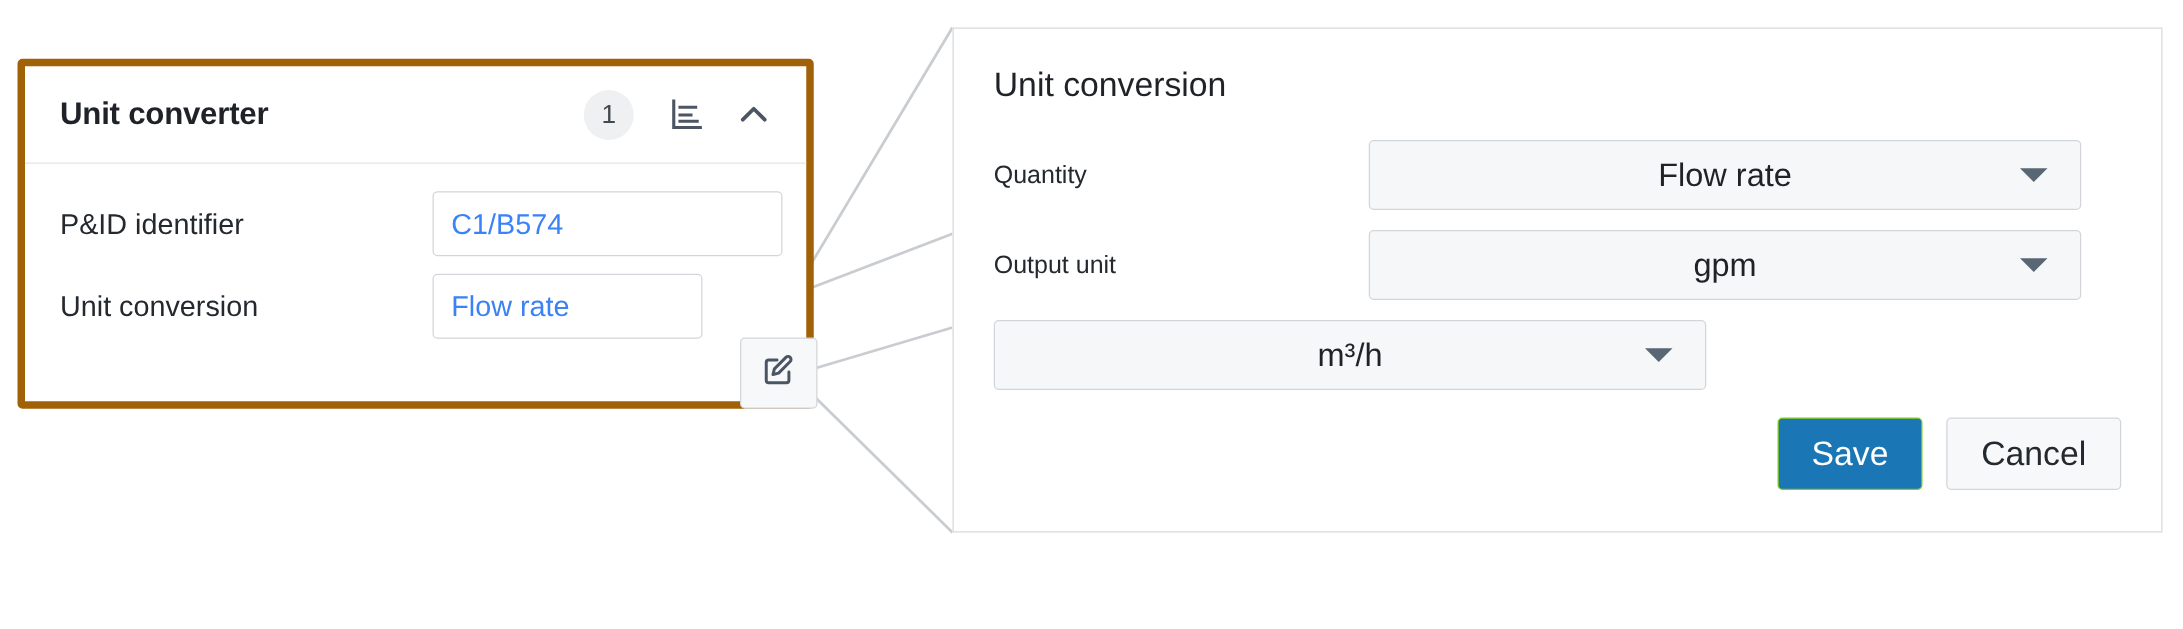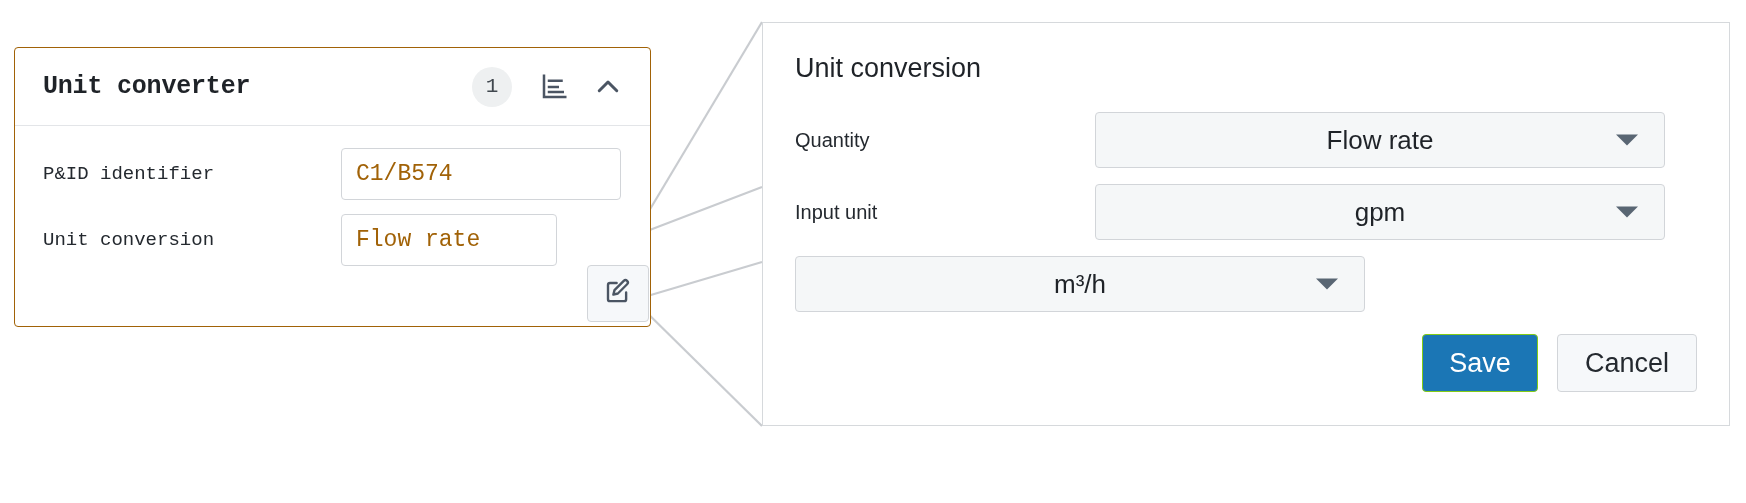"Unit converter" .card { border: 1px solid #a16207 -> 6px solid #a16207; font-family: Liberation Mono, monospace -> none }
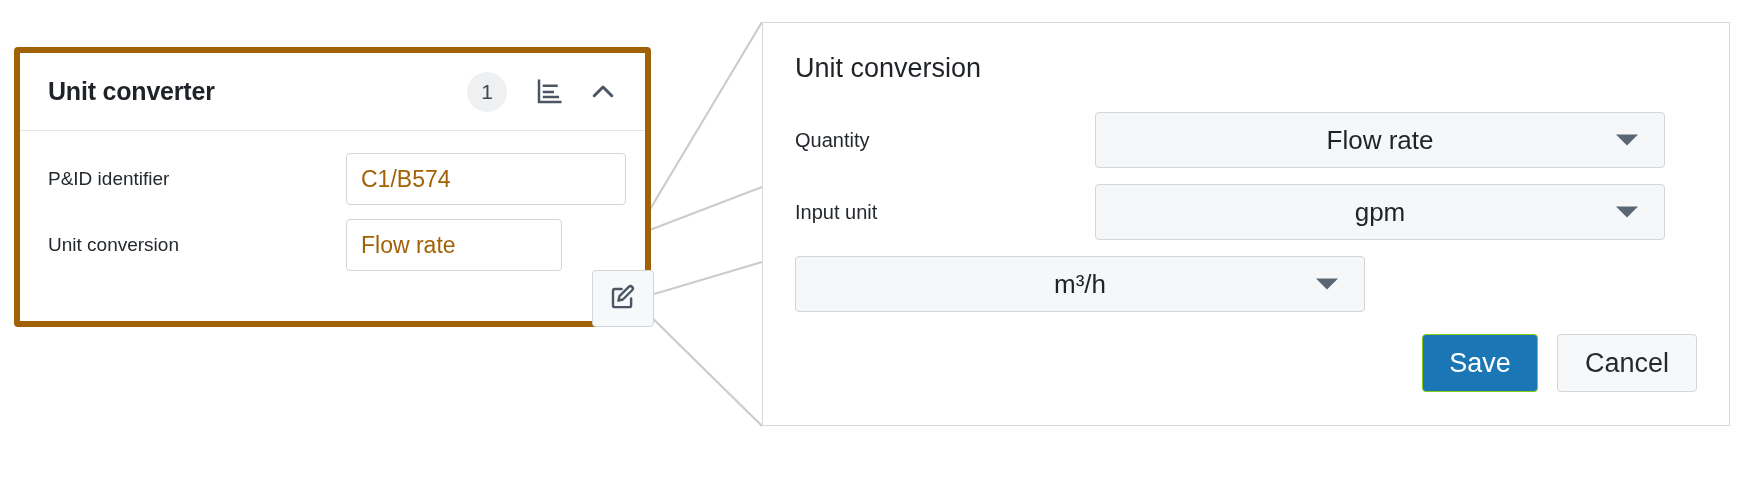"P&ID identifier" .form-label { font-size: 19px -> 23px }
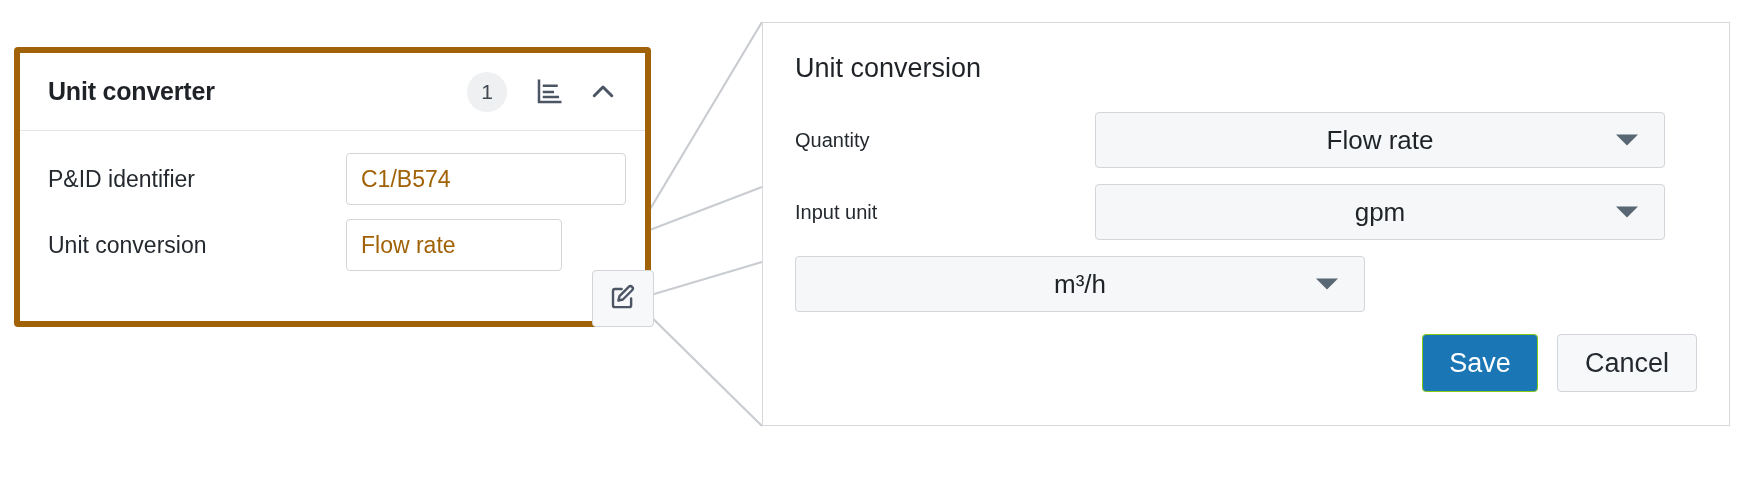"C1/B574" .text-input { color: #a16207 -> #3b82f6 }
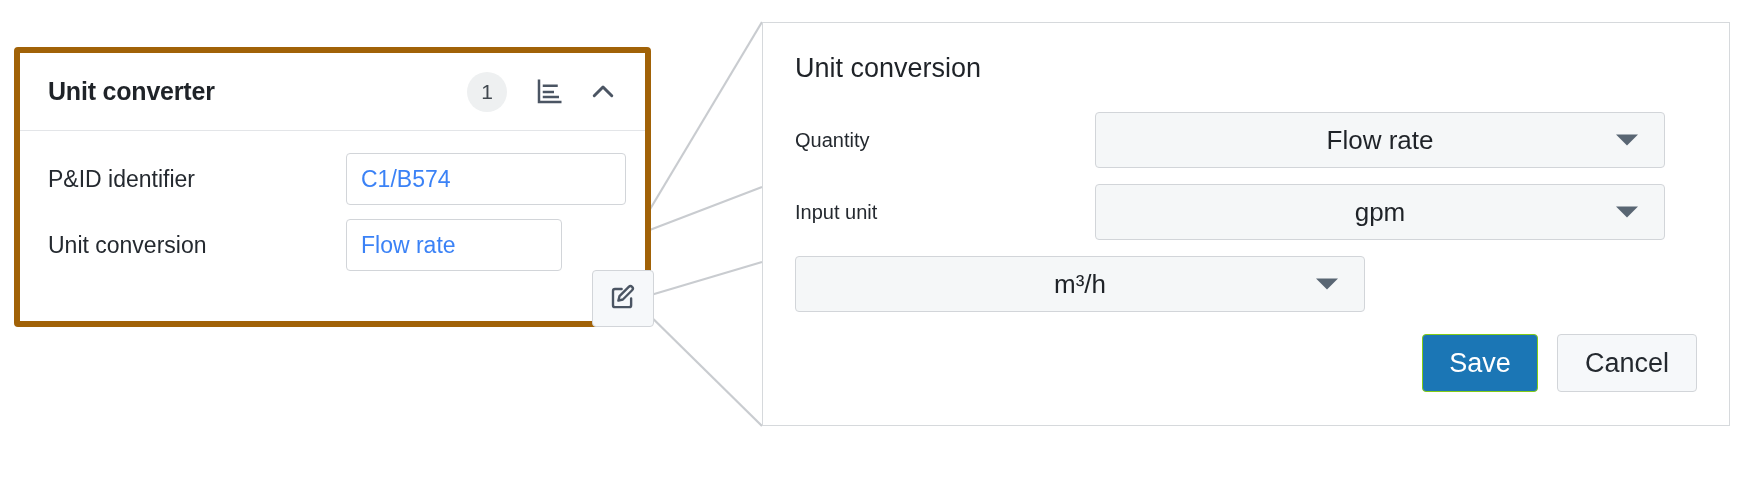"Input unit" div.panel-label { text: Input -> Output }
